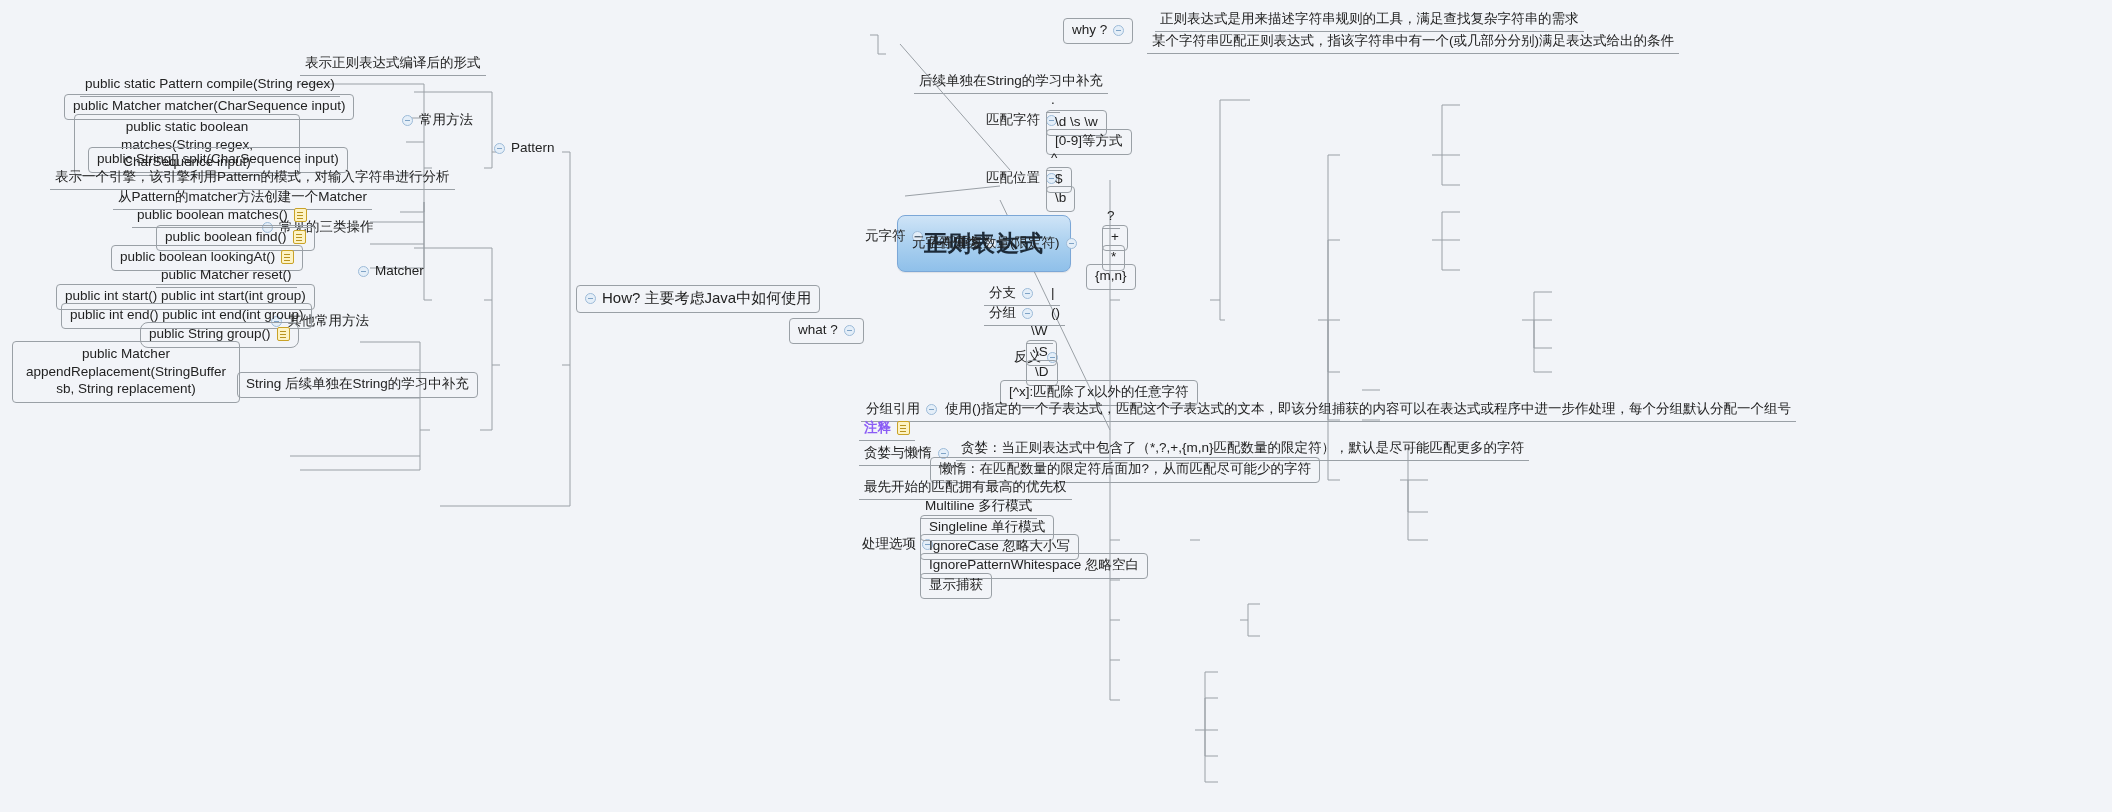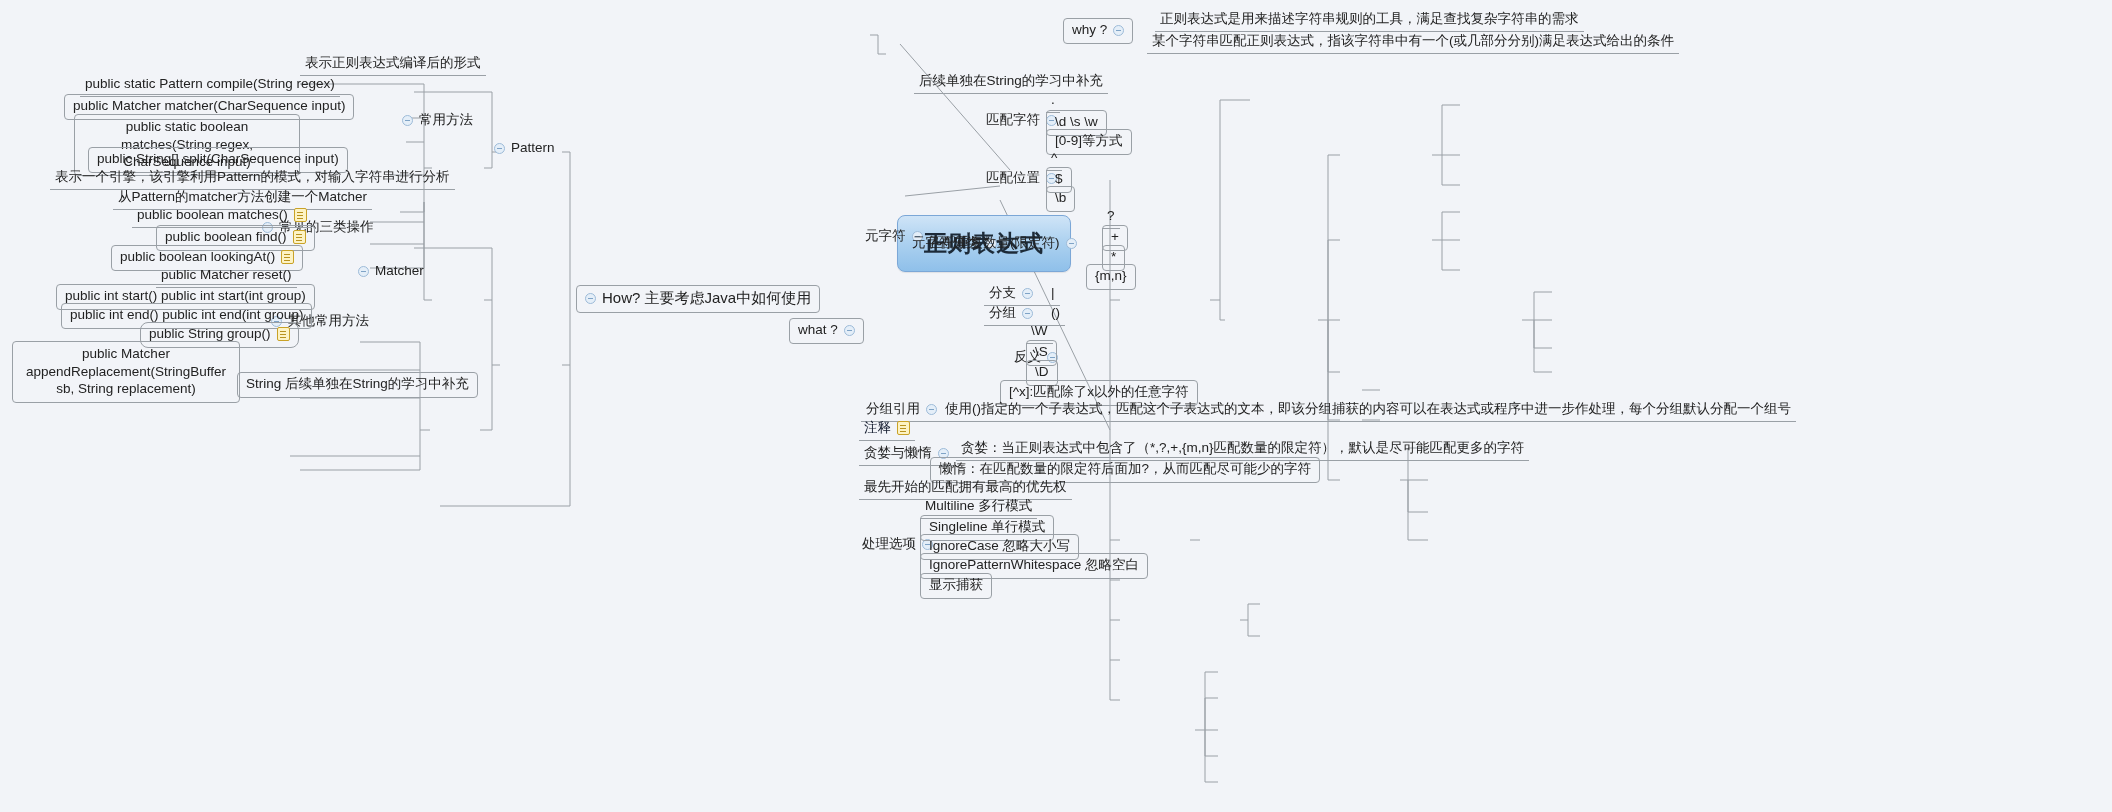"注释" .bold-label { color: #0f172a -> #8b5cf6; font-weight: normal -> bold }
